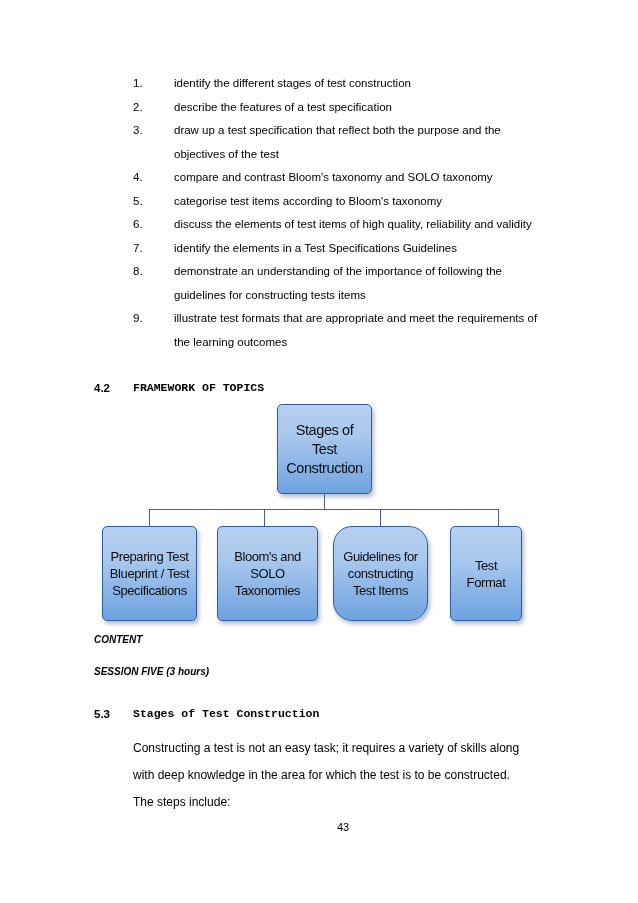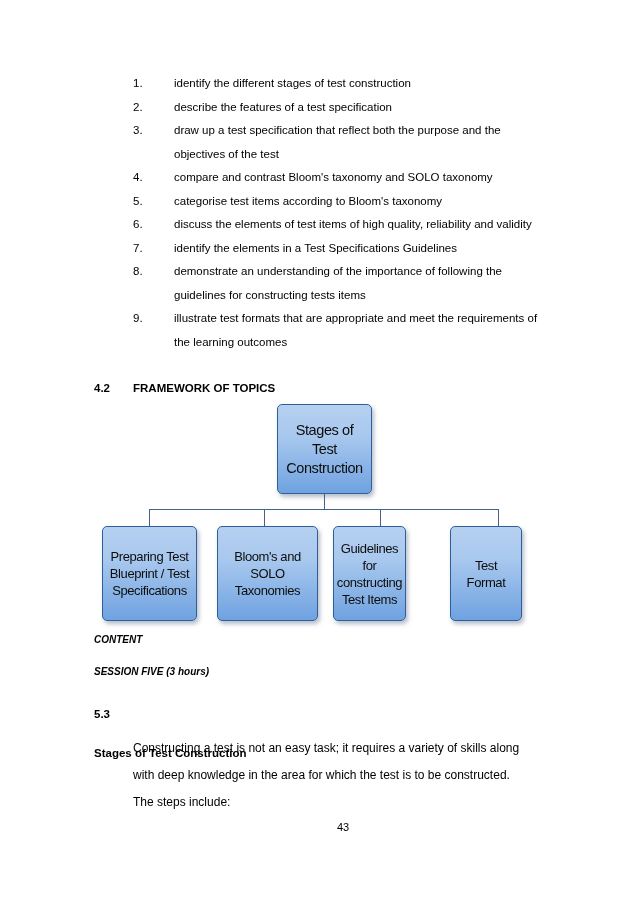"FRAMEWORK OF TOPICS" .sec-title { font-family: none -> Liberation Mono, monospace }
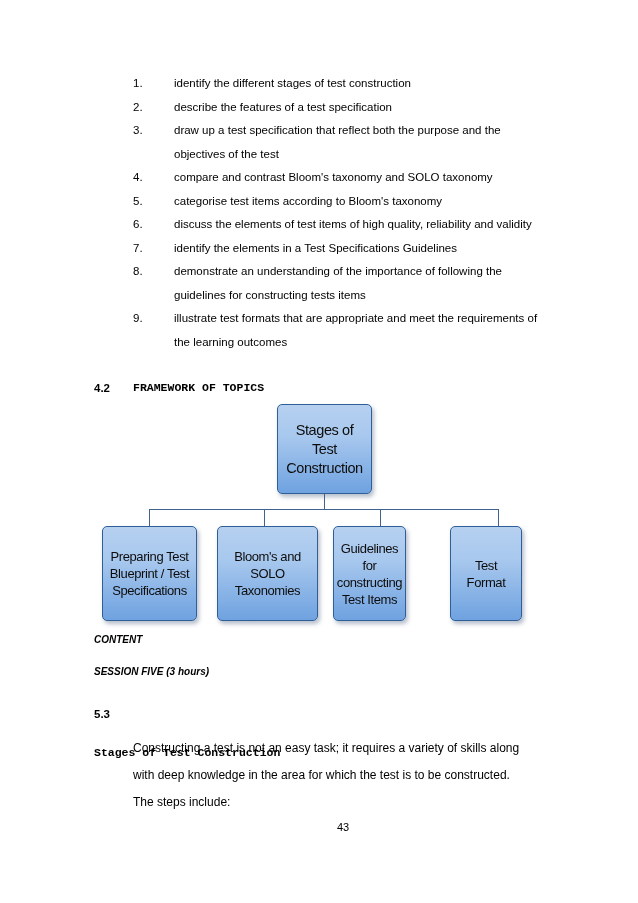"Guidelines for constructing Test Items" #node-c2 { border-radius: none -> 19px; width: 73px -> 95px }
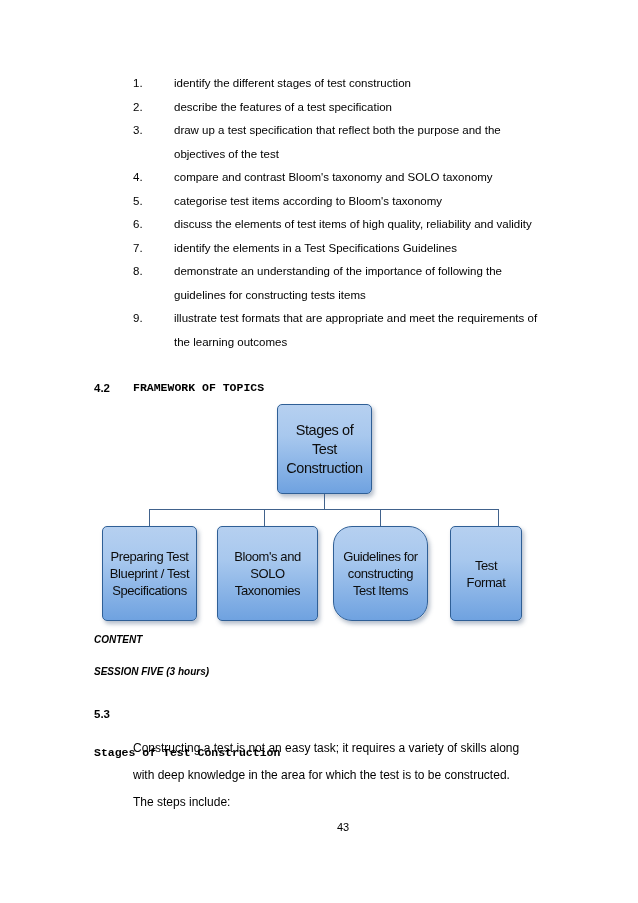"5.3" #heading-53 { flex-direction: column -> none }
